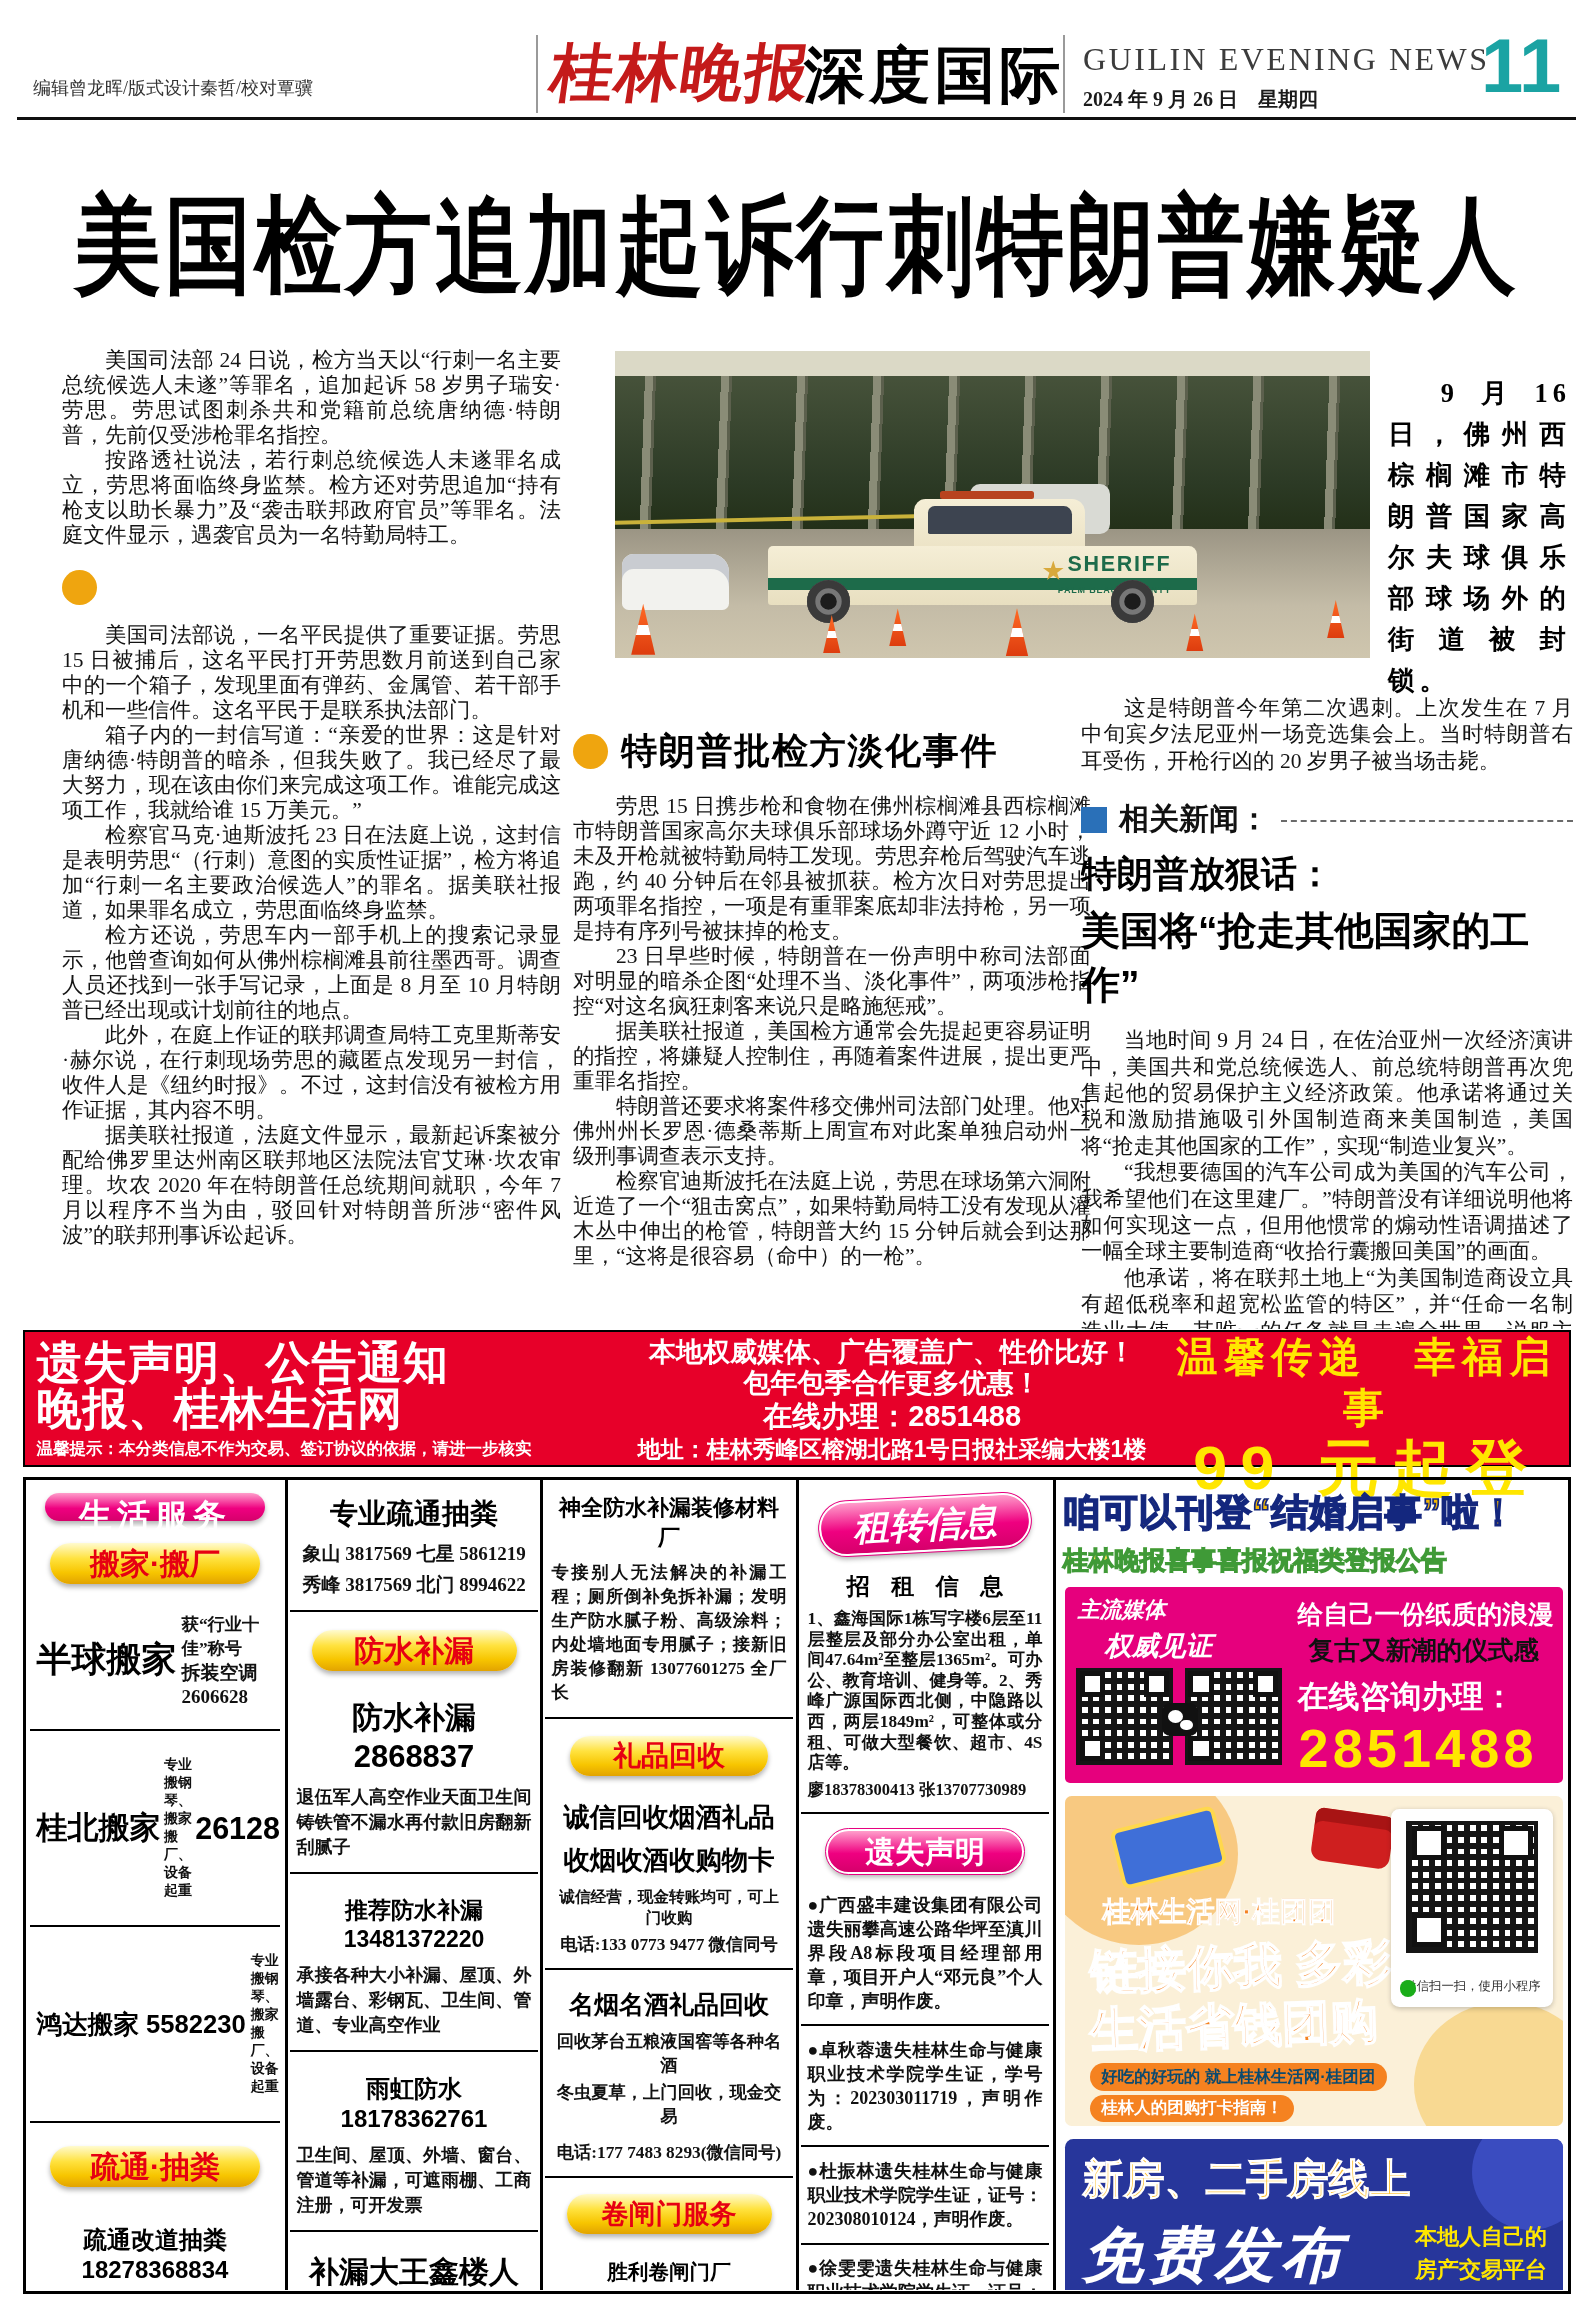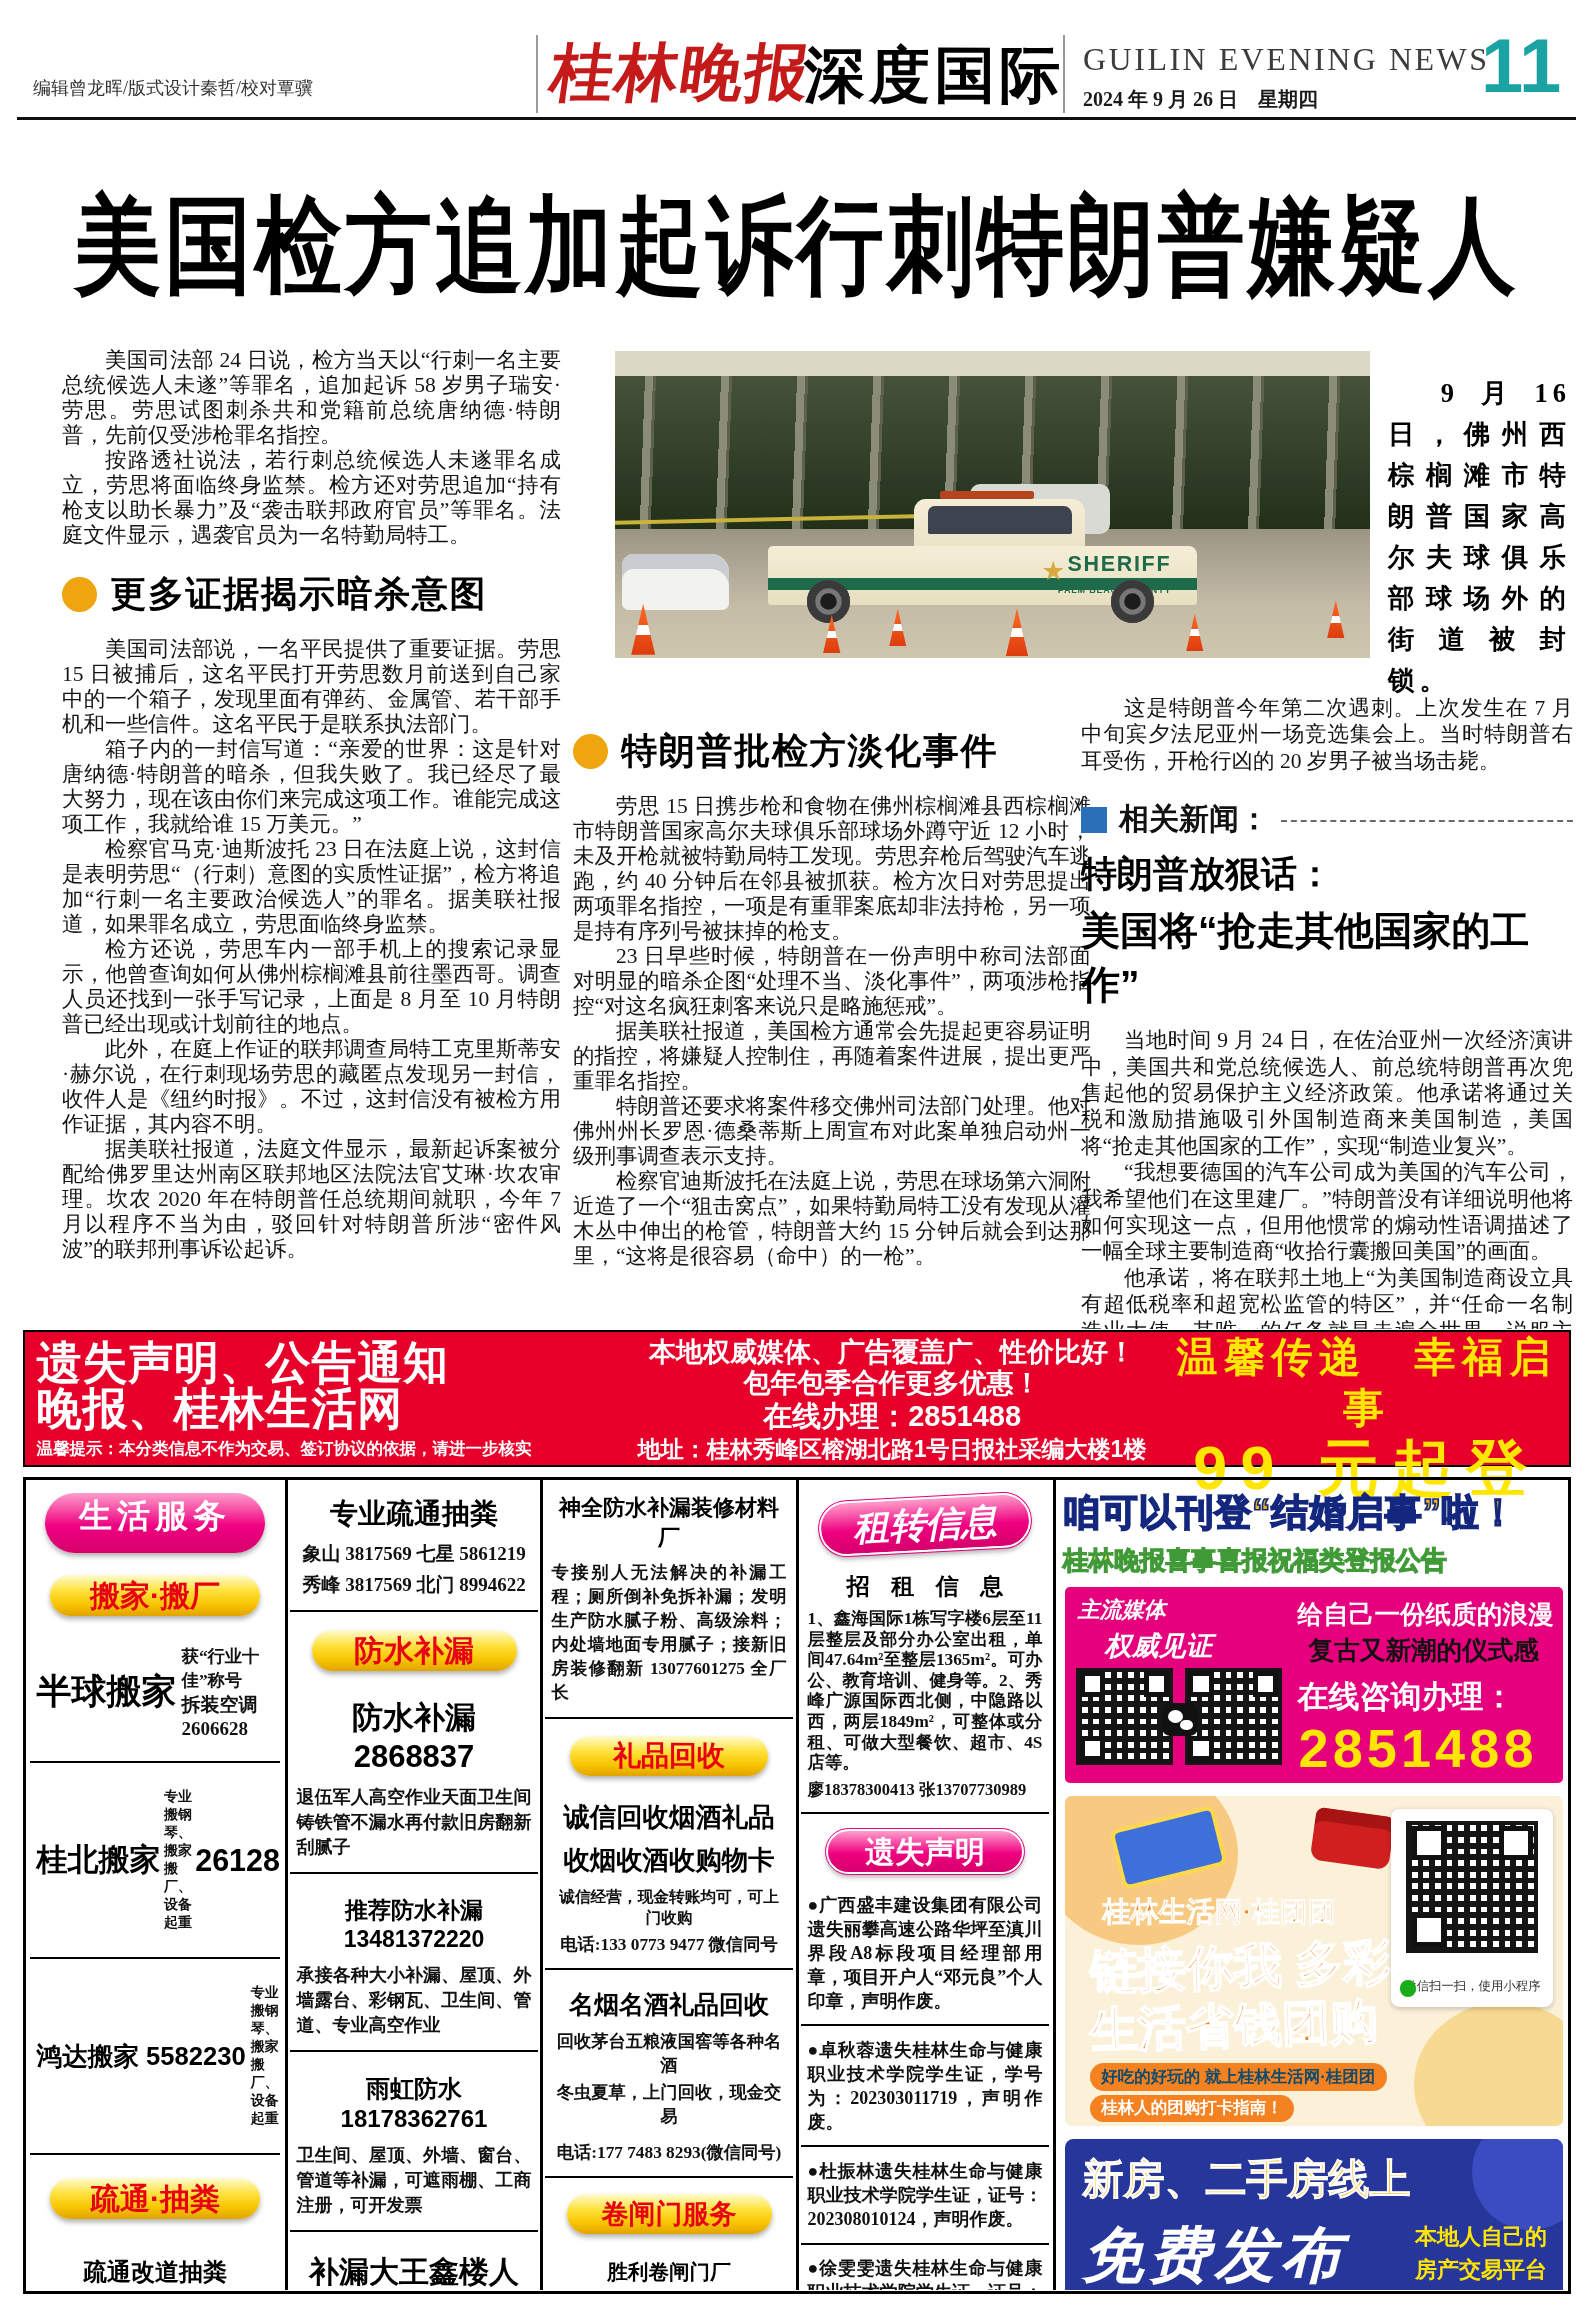"更多证据揭示暗杀意图" span { html: <span>更多证据揭示暗杀意图</span> -> none }
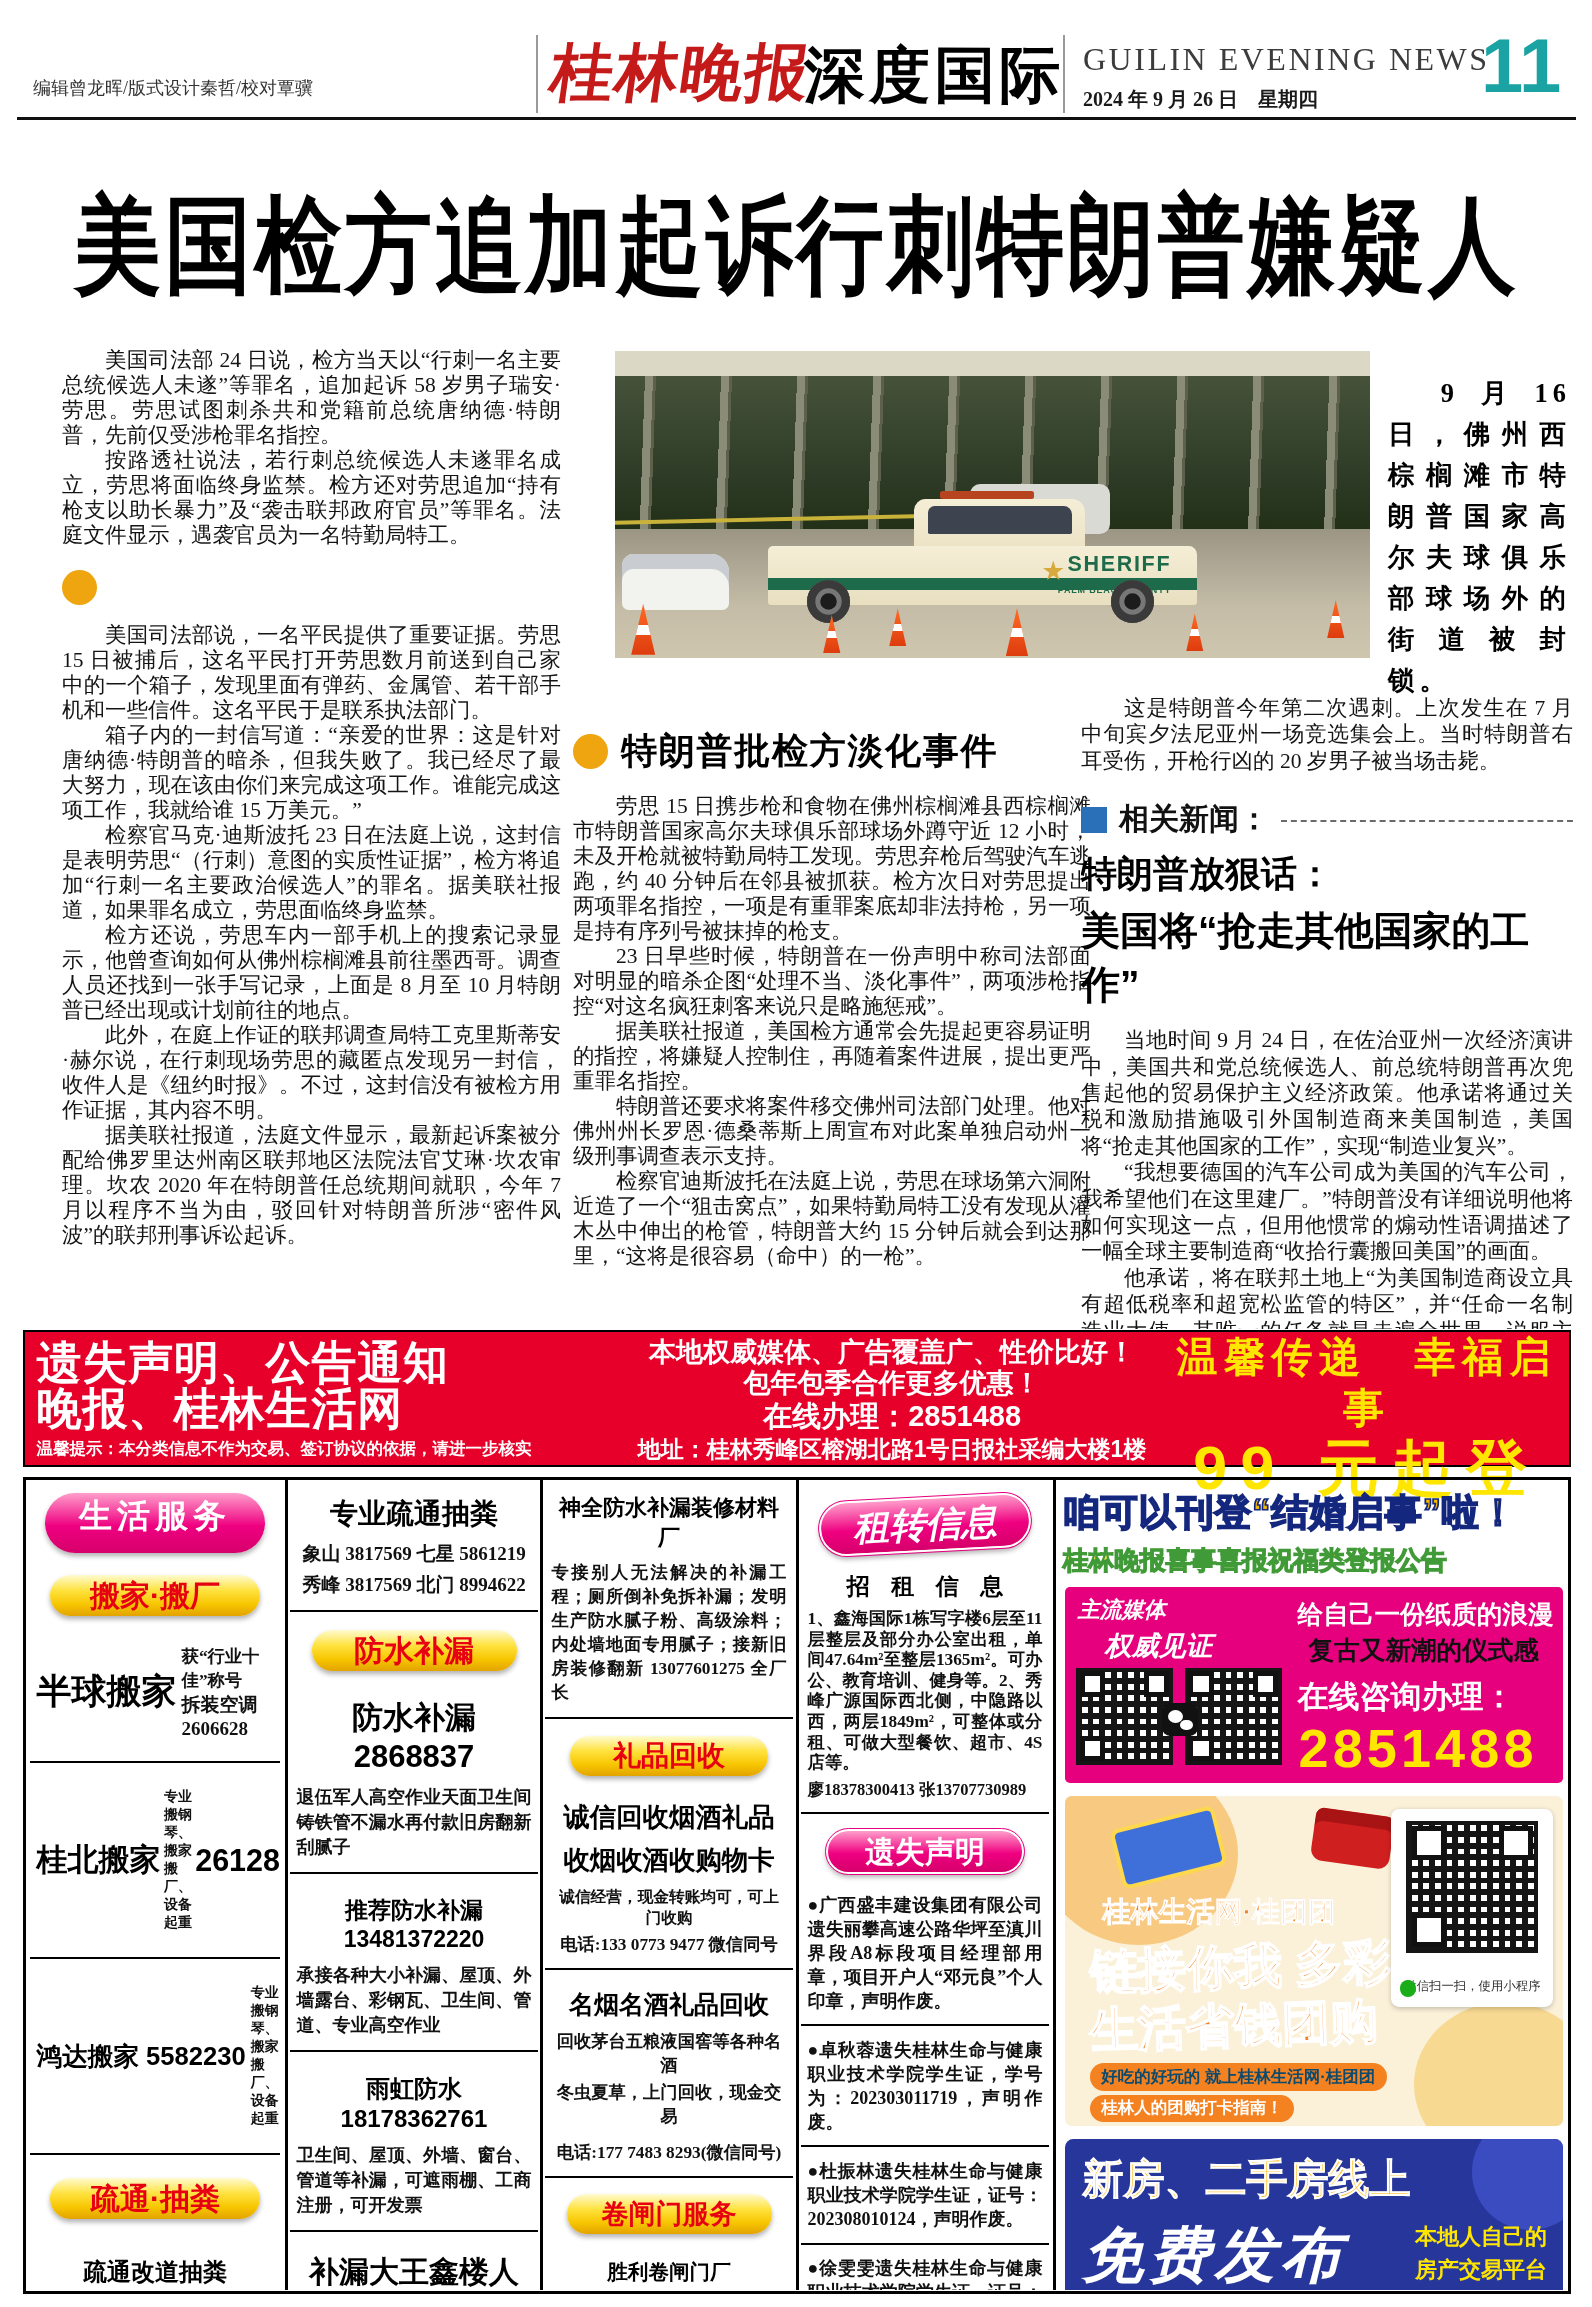"生活服务" div.bubble { height: 60px -> 28px }
